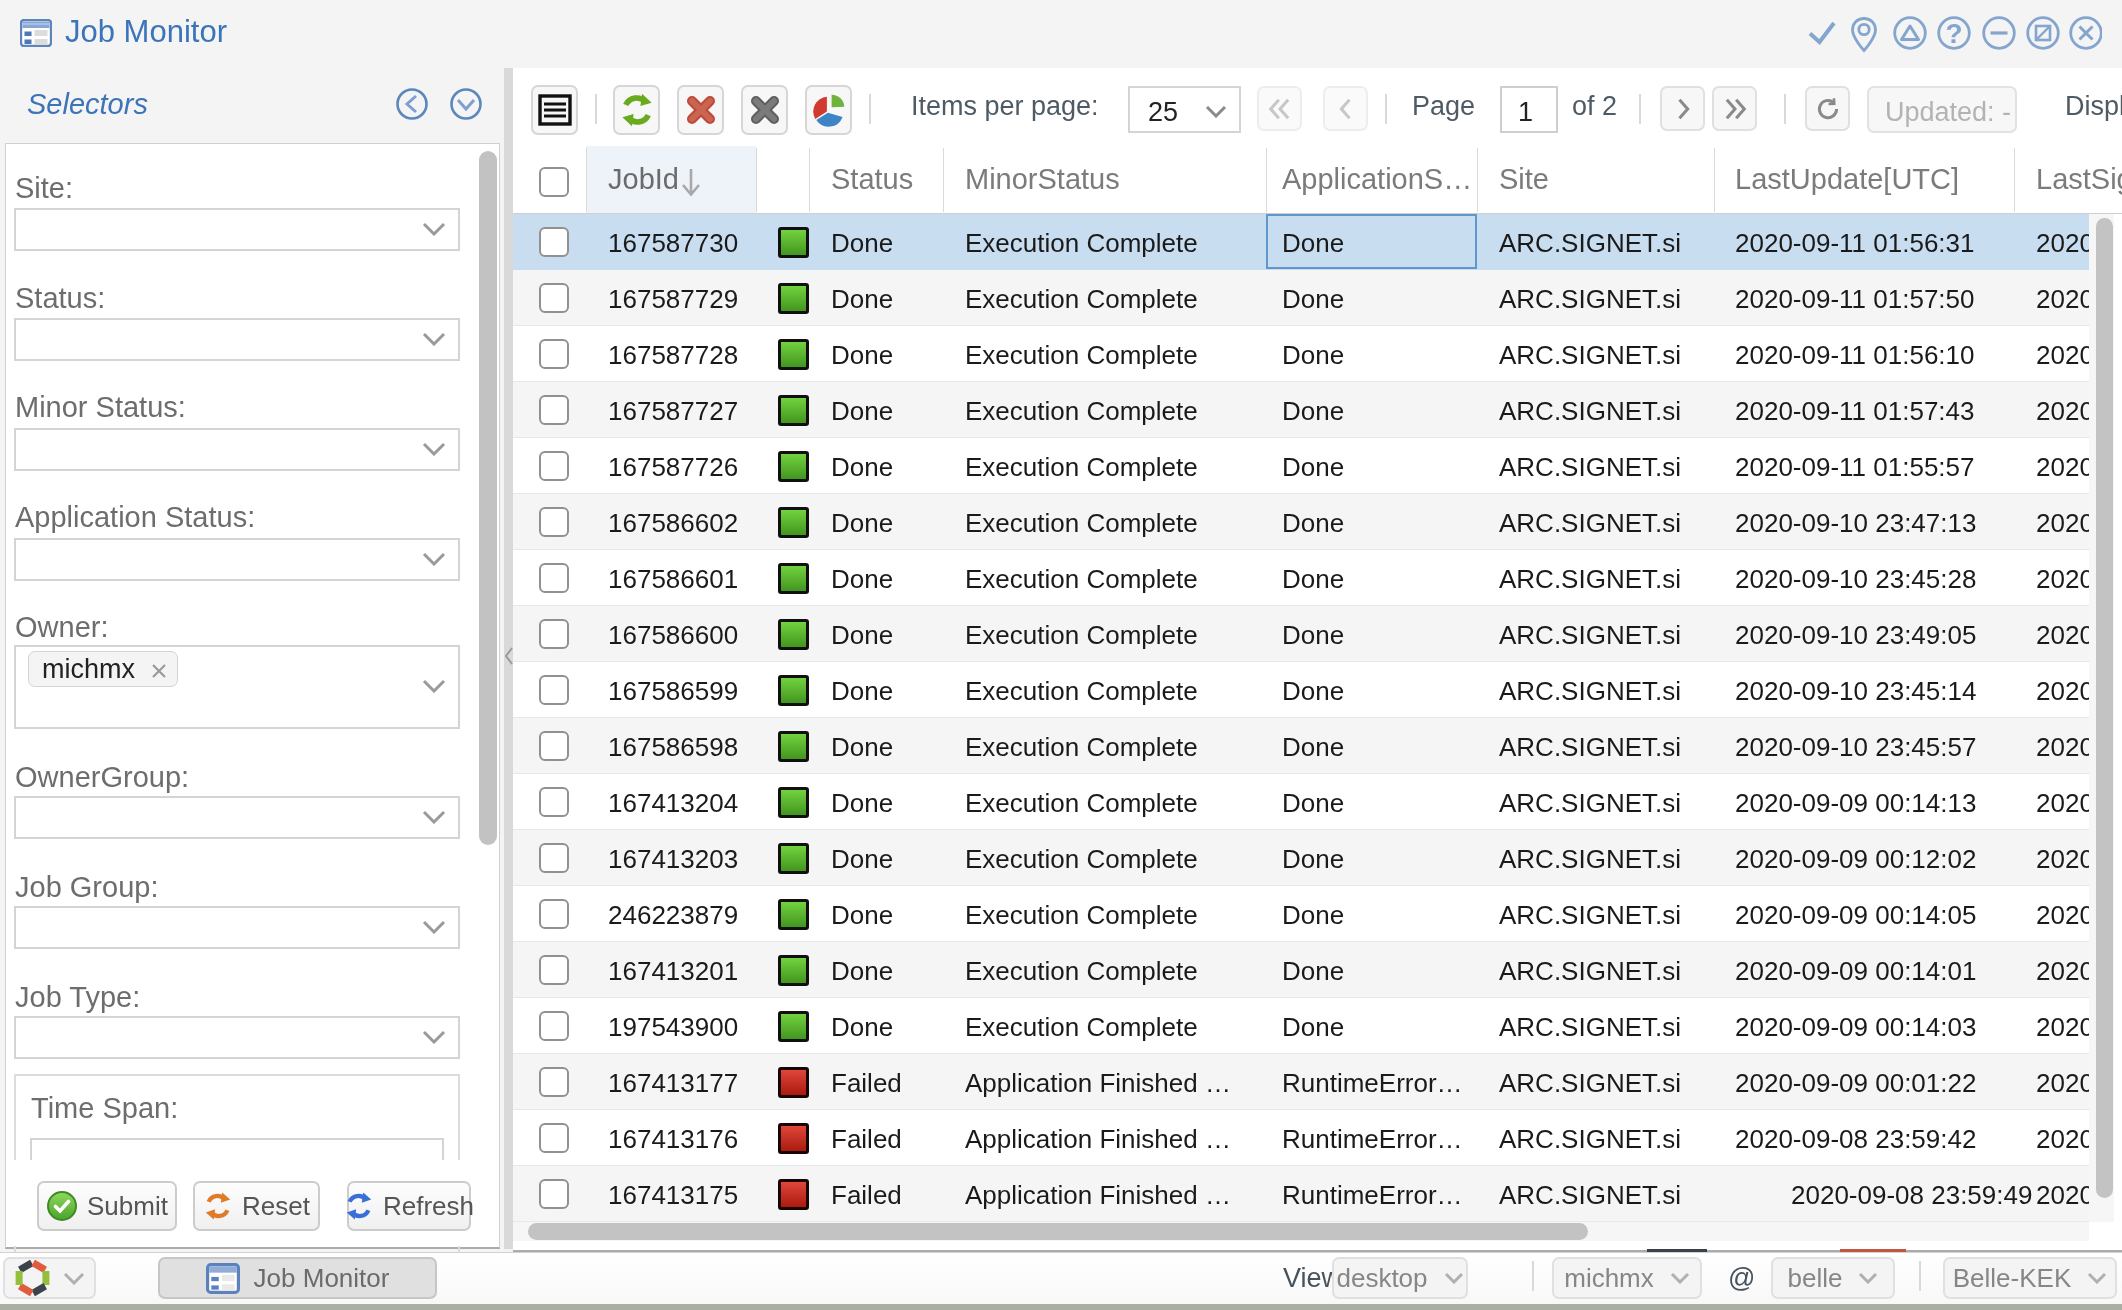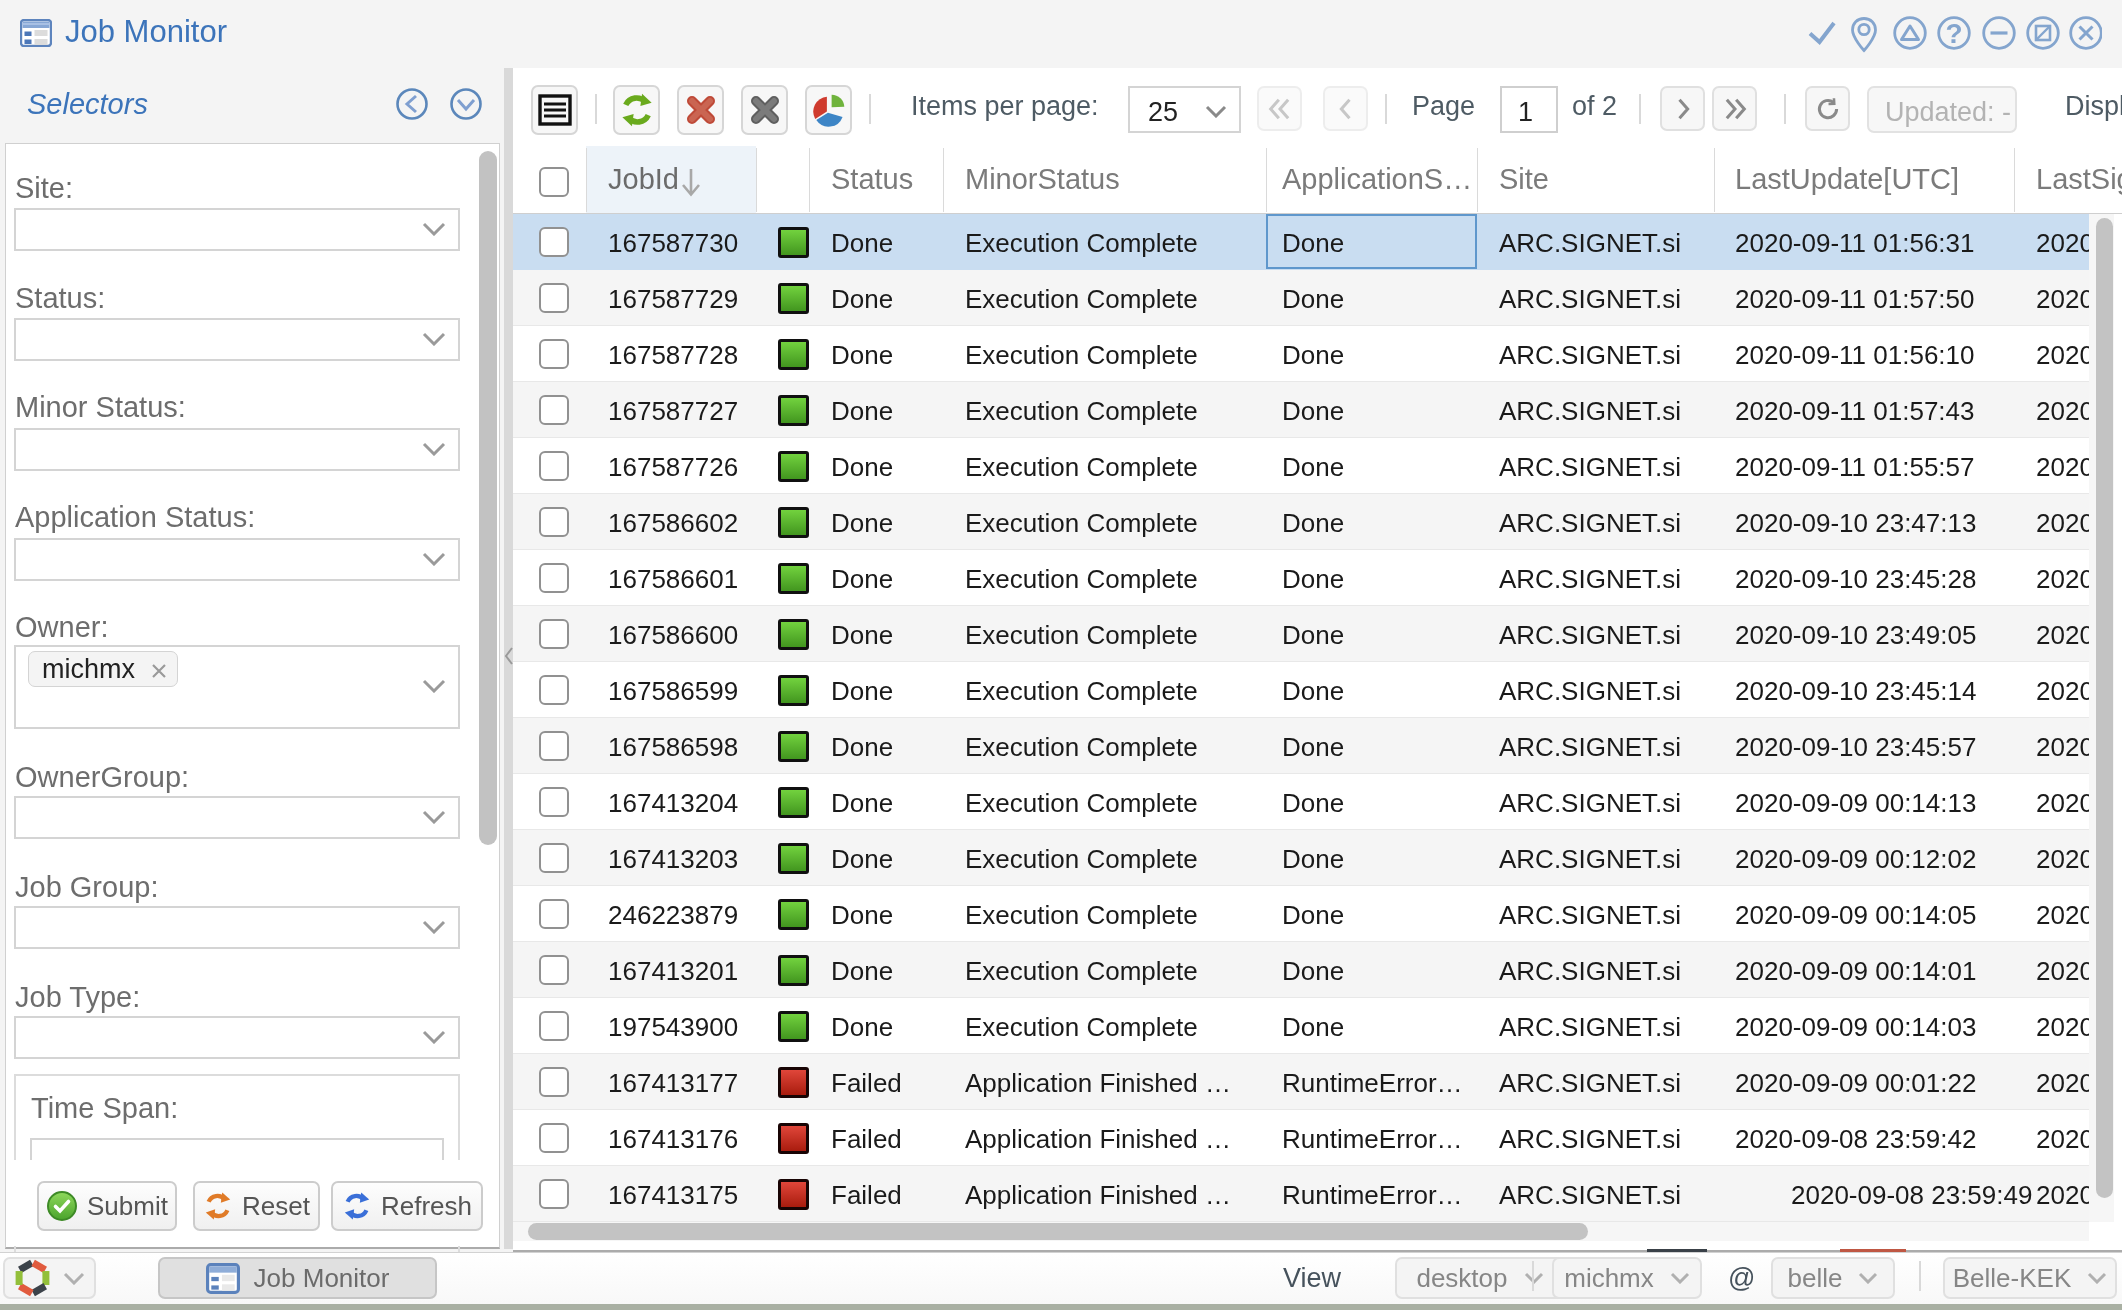"Refresh" div.pbtn { left: 324px -> 340px; width: 152px -> 124px }
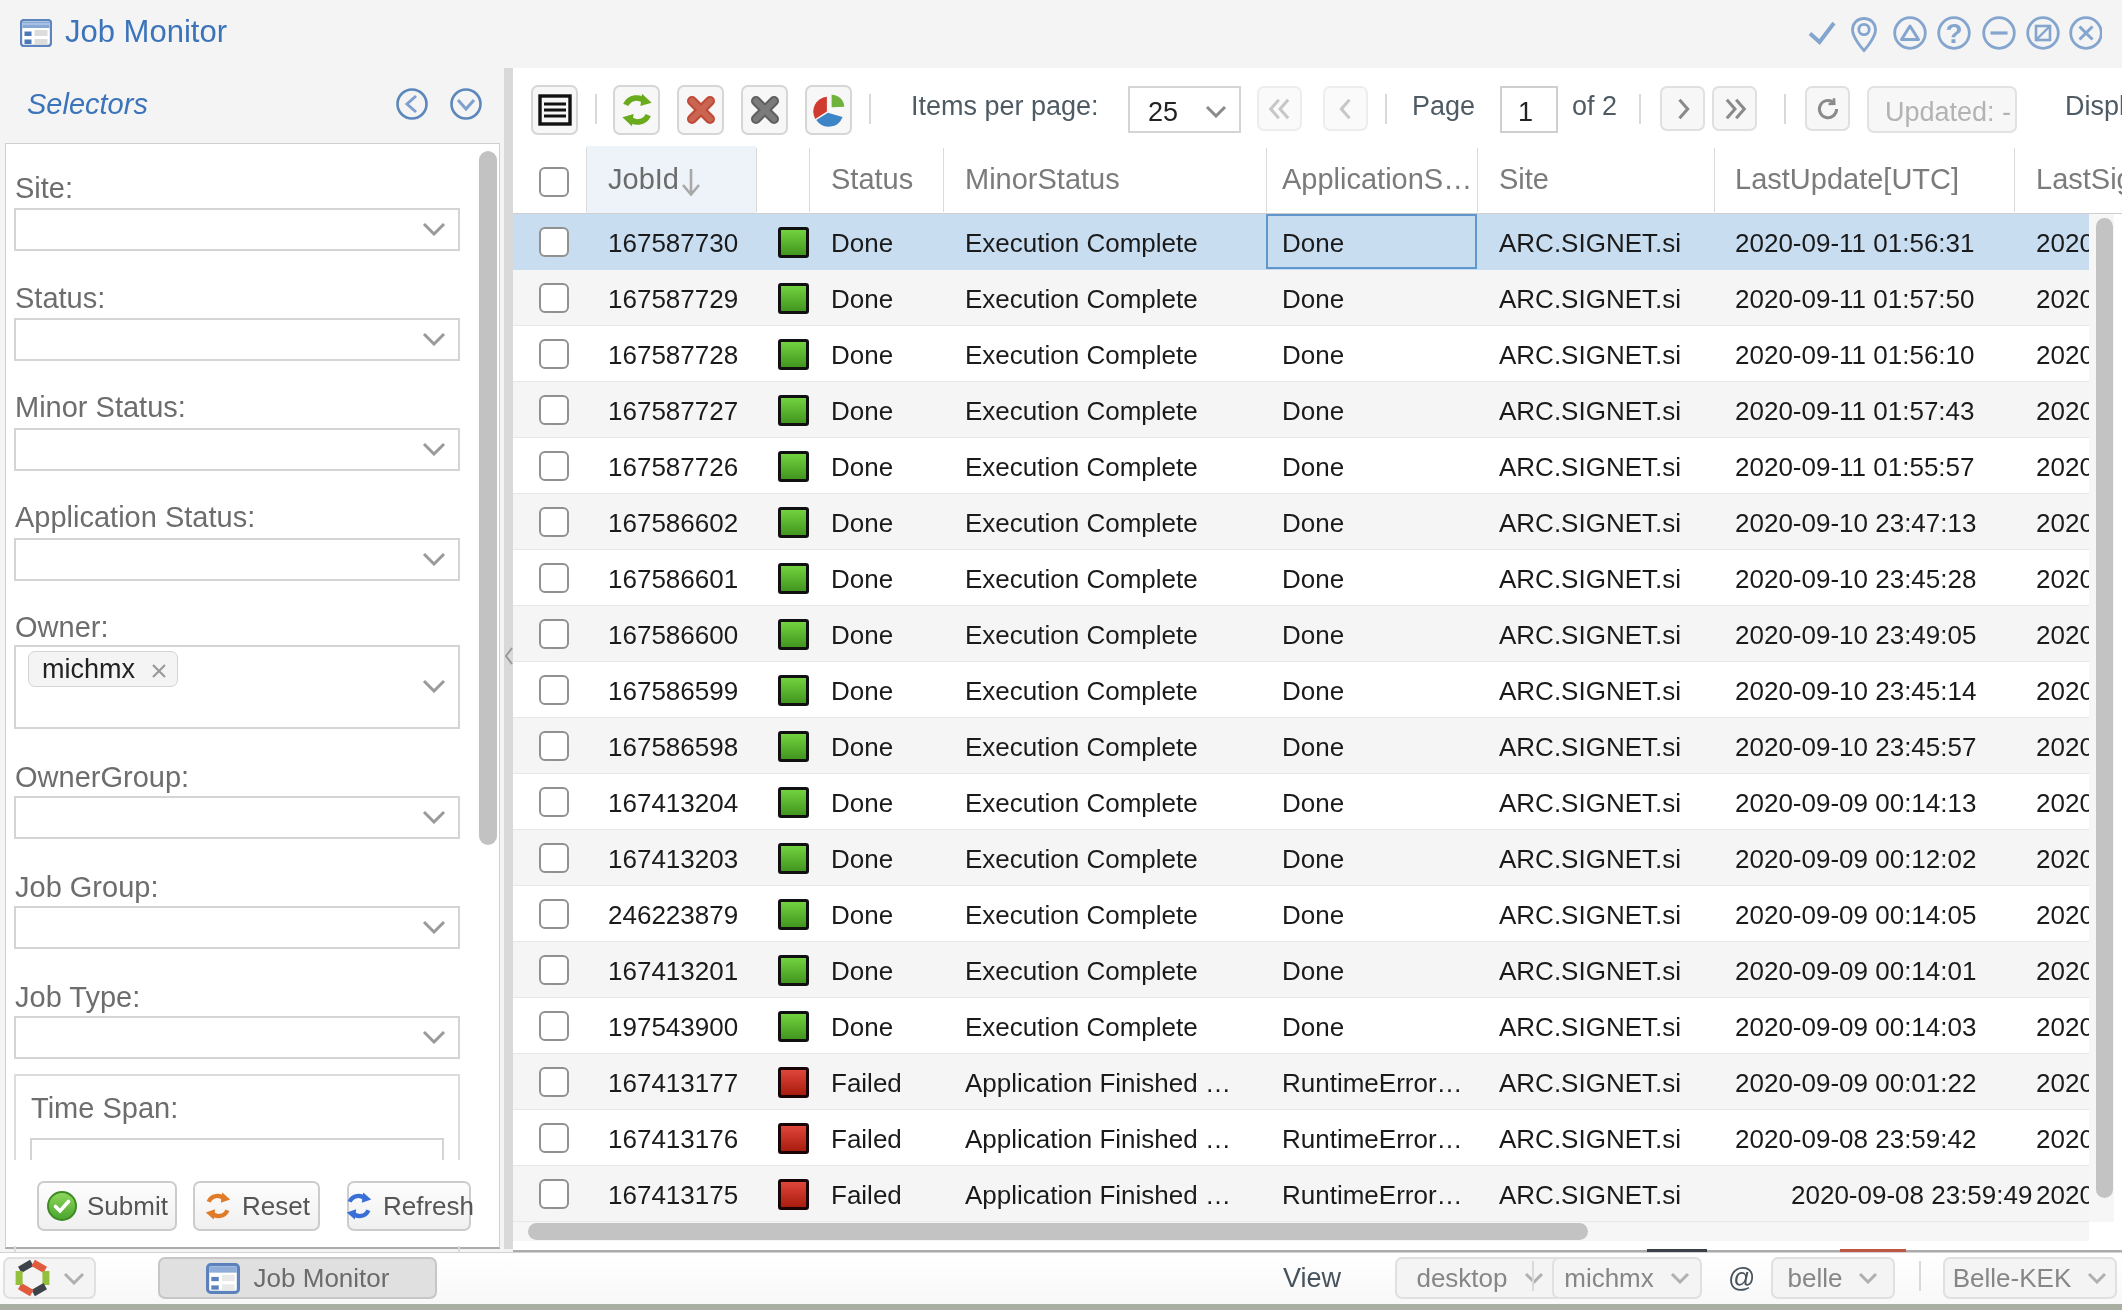"desktop" div.tbbtn { left: 1395px -> 1332px; width: 170px -> 136px }
